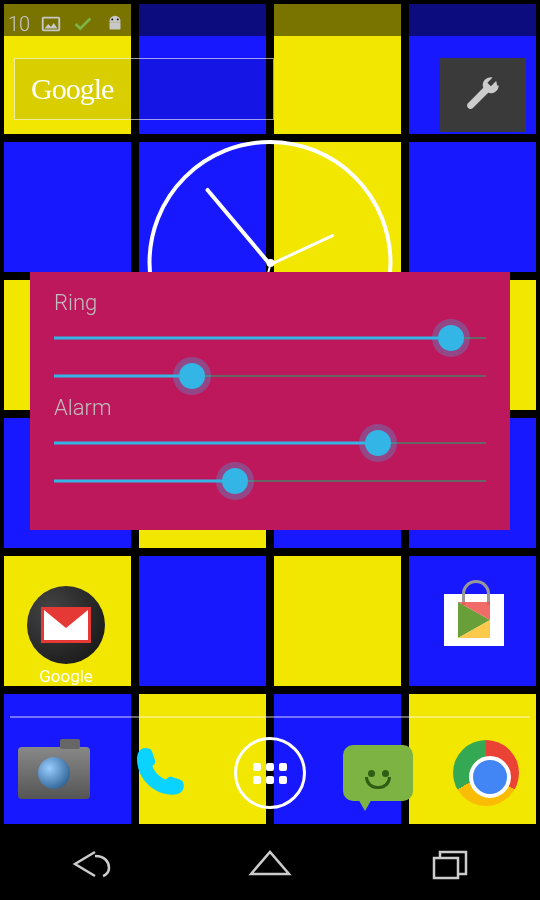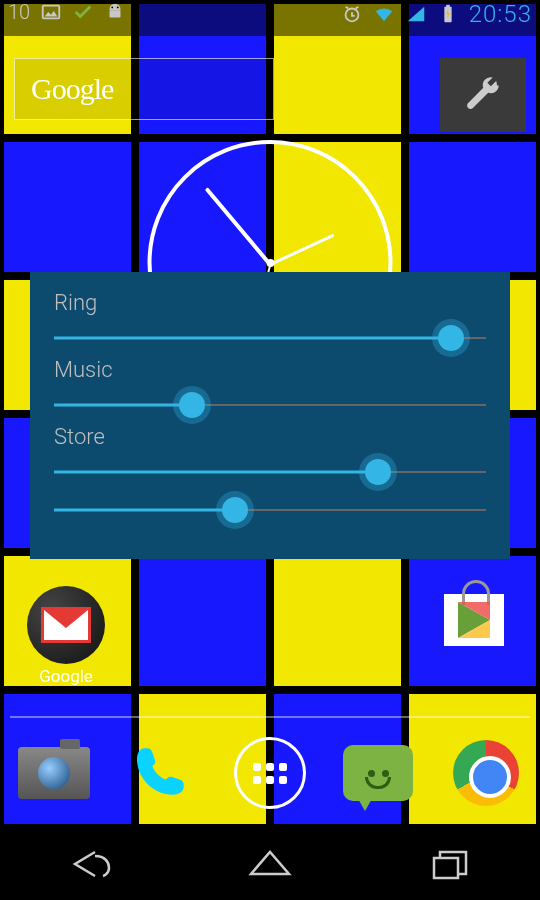"10" .status-bar { align-items: flex-start -> flex-end }
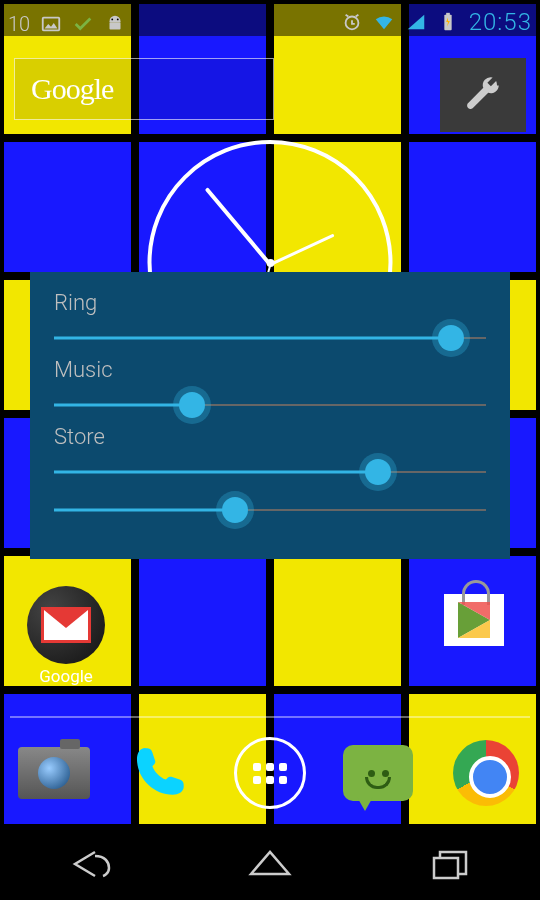"20:53" div.status-right { html: <div> <svg> <circle></circle> <path></path> </svg> <svg> <path></path> </svg> <svg> <path></path> </svg> <svg> <rect></rect> <rect></rect> <path></path> </svg> <span>20:53</span> </div> -> none }
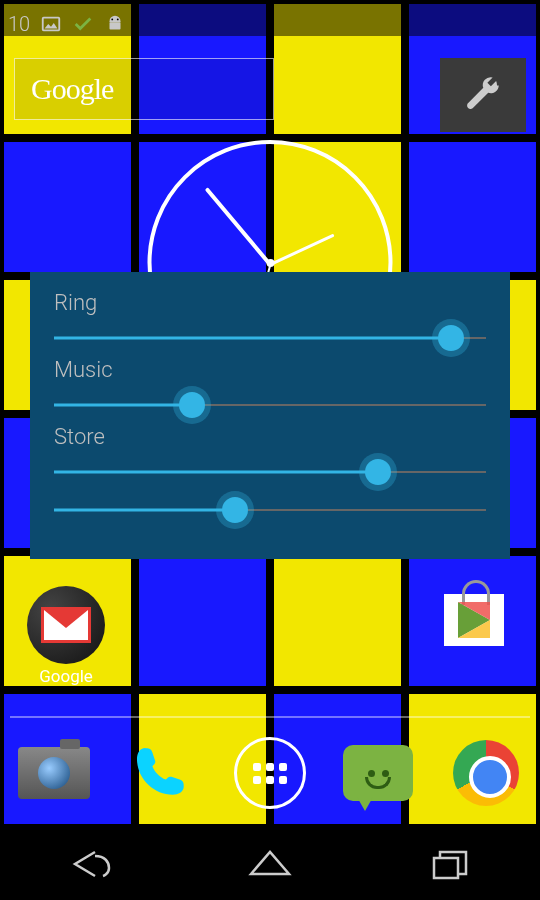"Ring" .volume-panel { background: #0c4a6e -> #be185d }
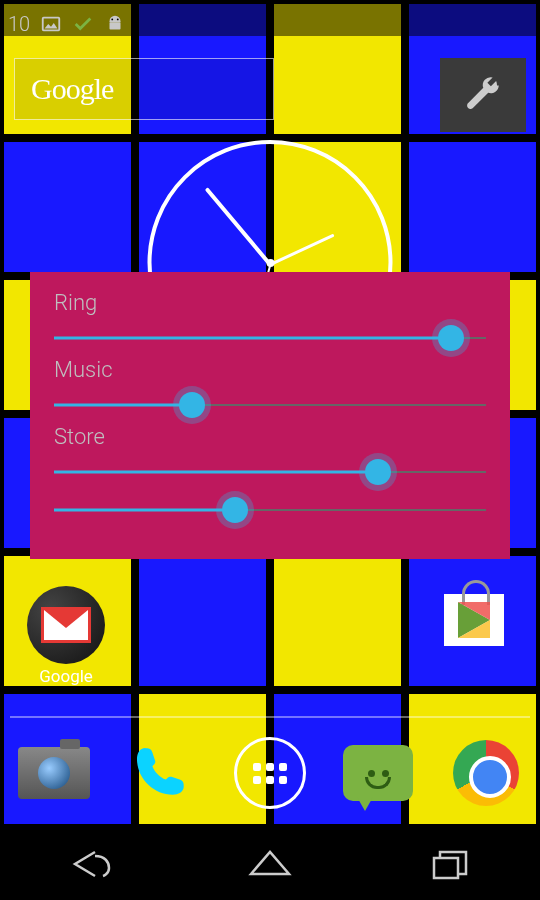"Music" div.vol-label { html: <div>Music</div> -> none }
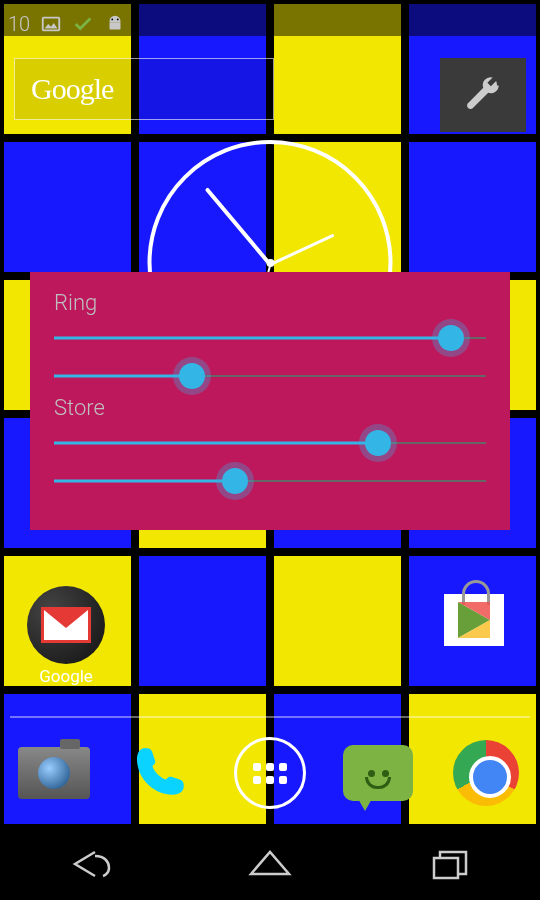"Store" div.vol-label { text: Store -> Alarm }
